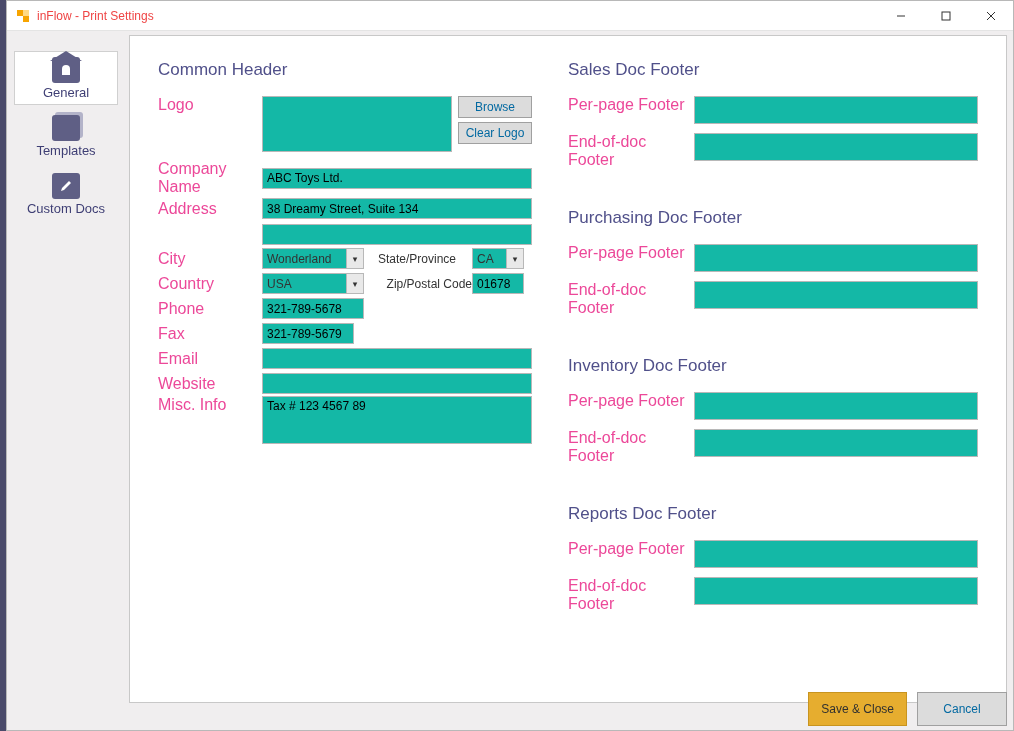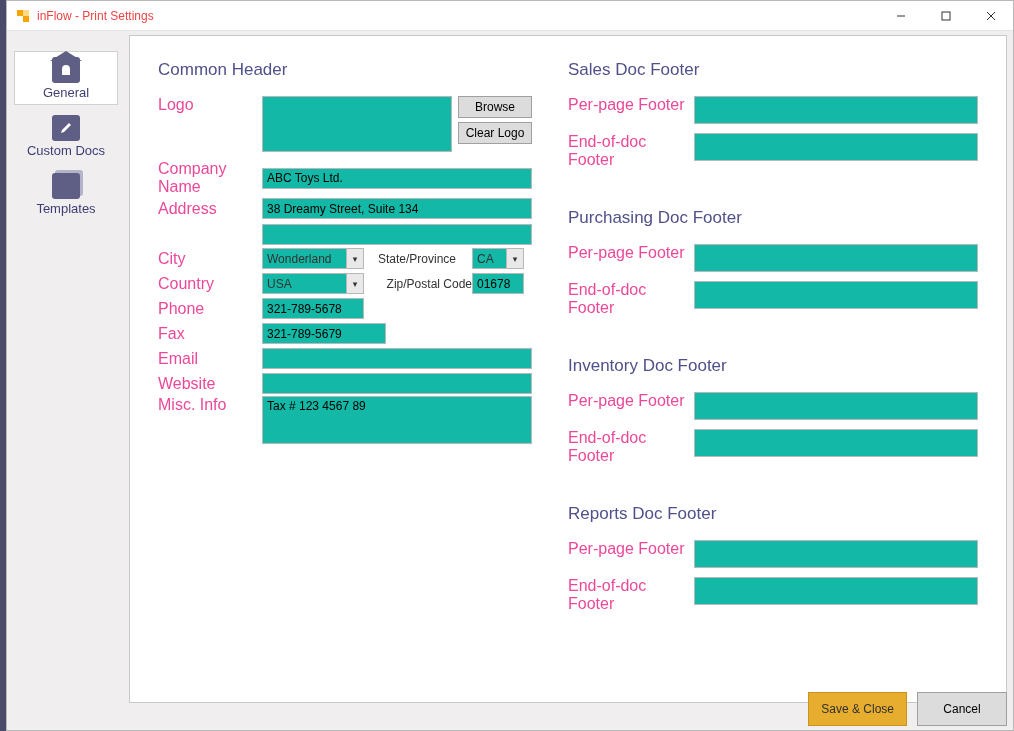"Browse" .btn { color: #000000 -> #0369a1 }
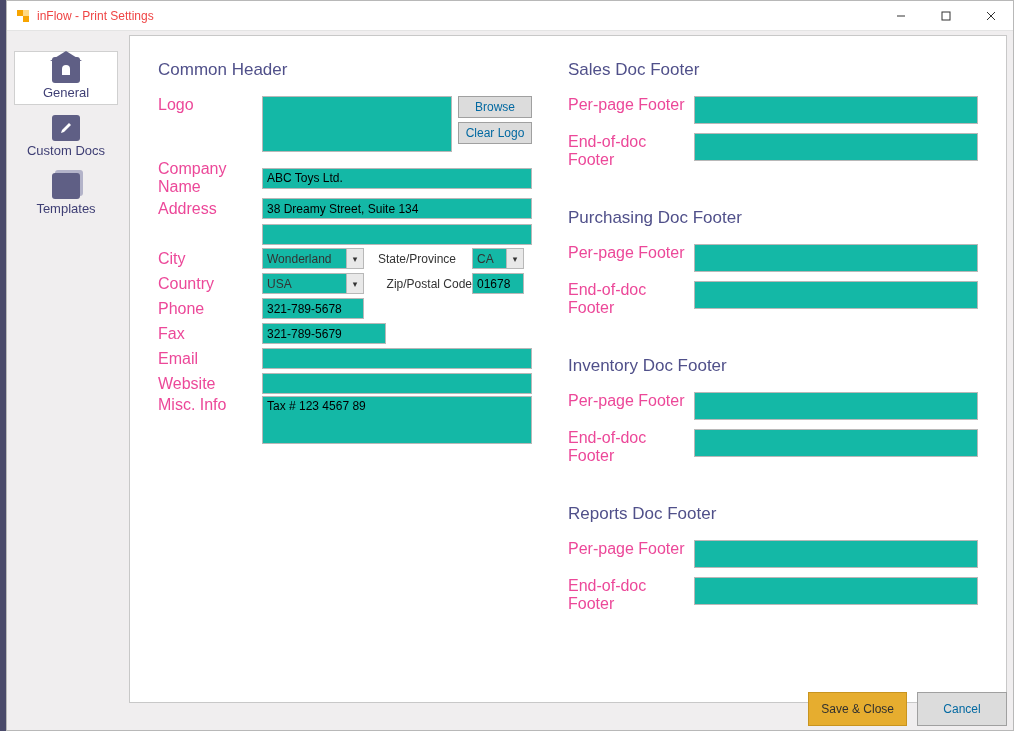"Custom Docs" div.side-item { order: before "Templates" -> after "Templates" }
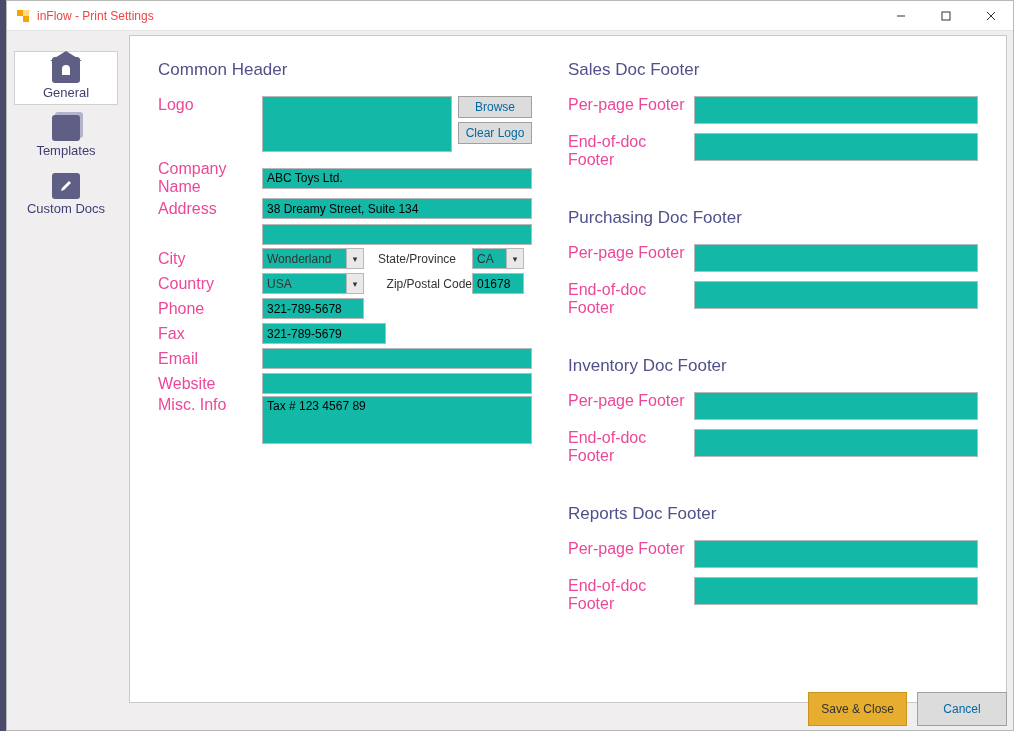"321-789-5679" input.text { width: 124px -> 92px }
